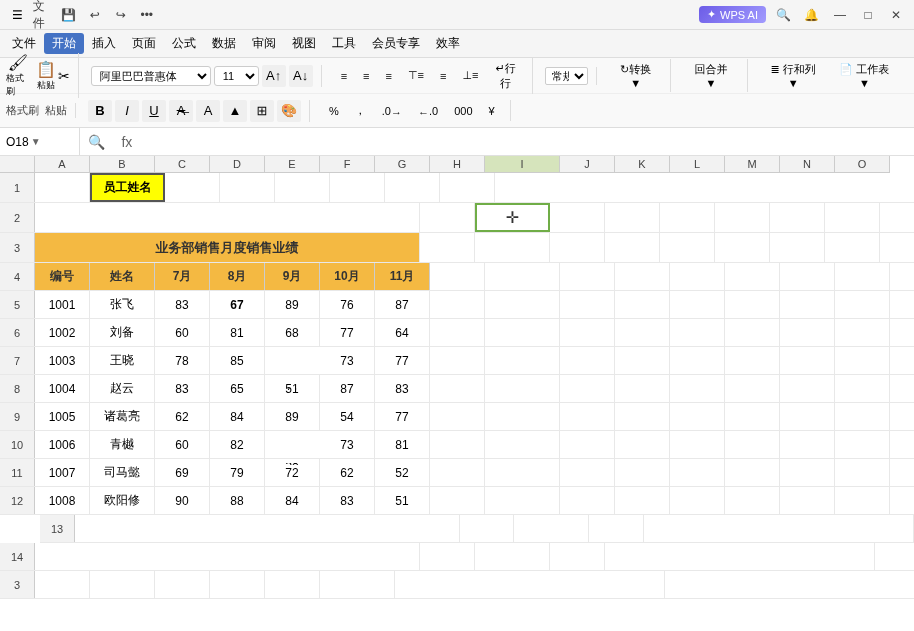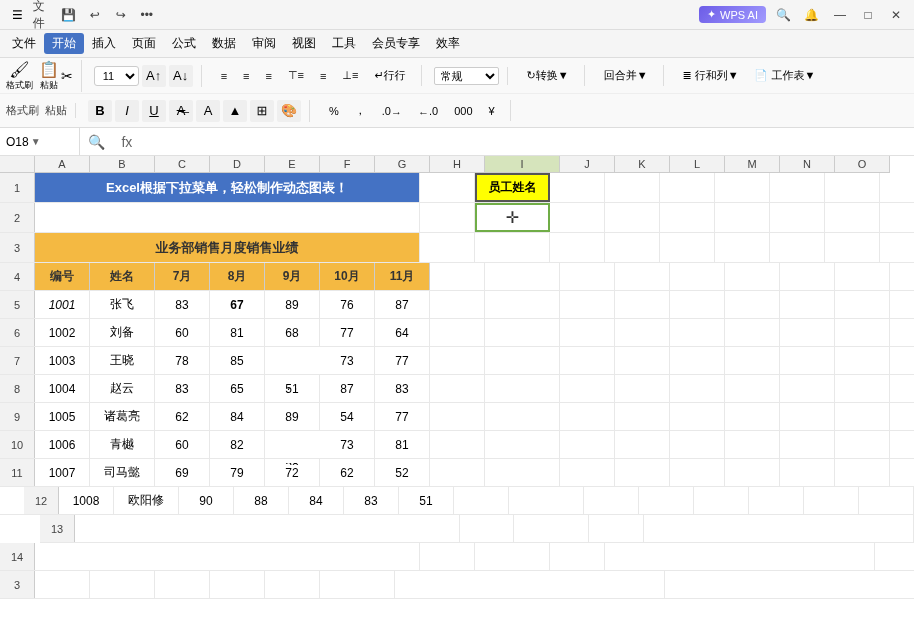"阿里巴巴普惠体" select.font-selector { html: none -> <select> <option>阿里巴巴普惠体</option> </select> }
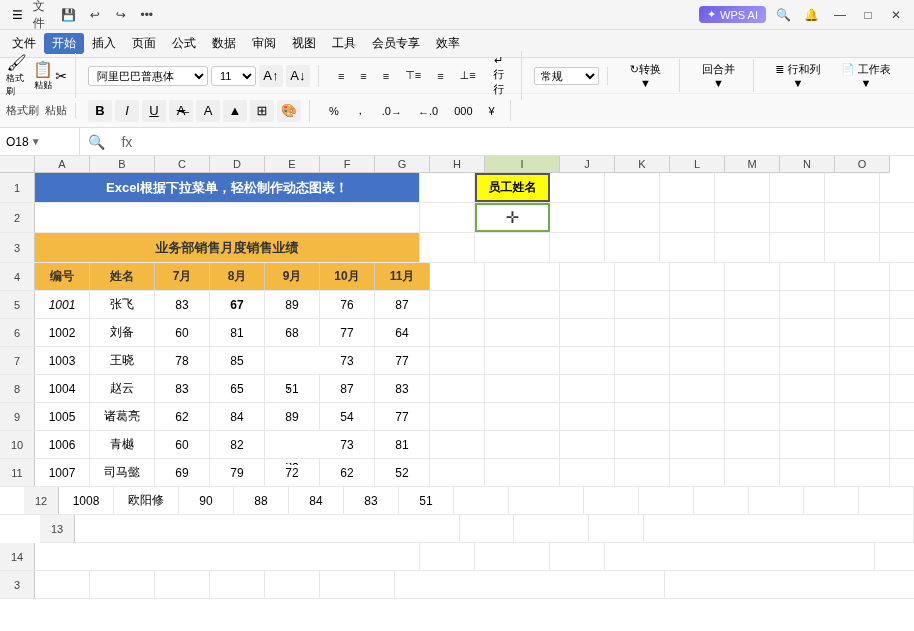"常规" select.rb-select { width: 65px -> 43px }
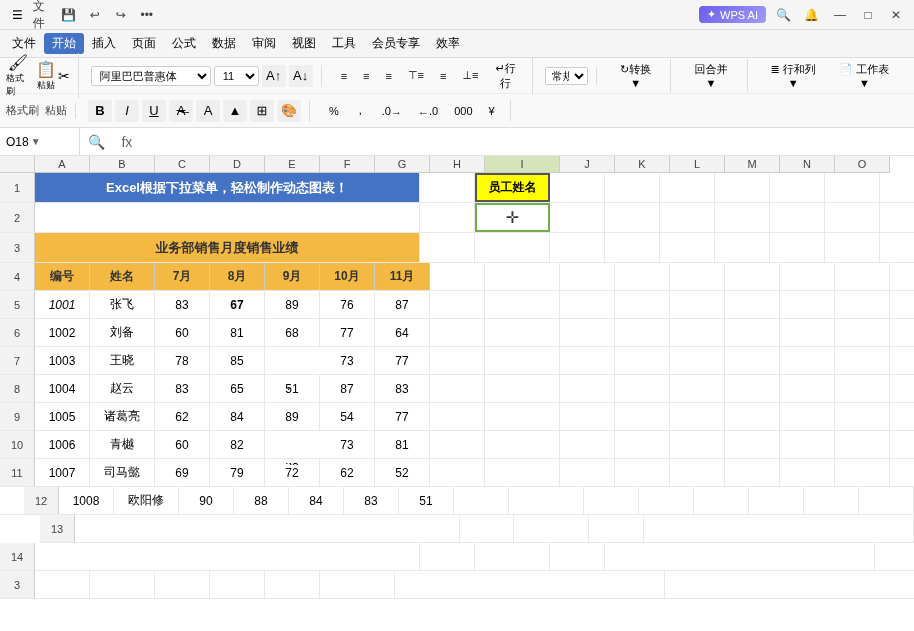"Excel根据下拉菜单，轻松制作动态图表！" div.cell { html: <div>Excel根据下拉菜单，轻松制作动态图表！</div> -> none }
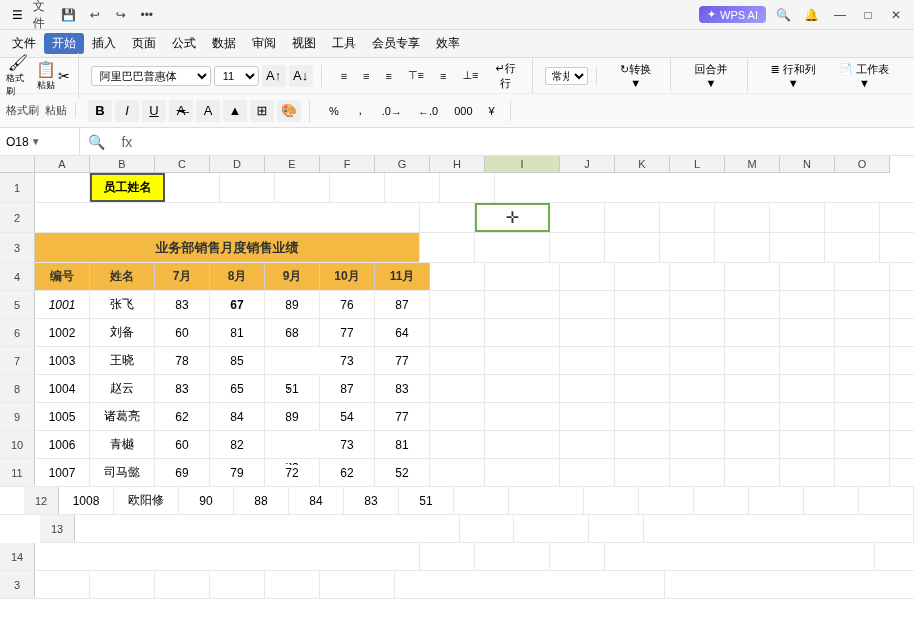"1001" div.cell { font-style: italic -> none }
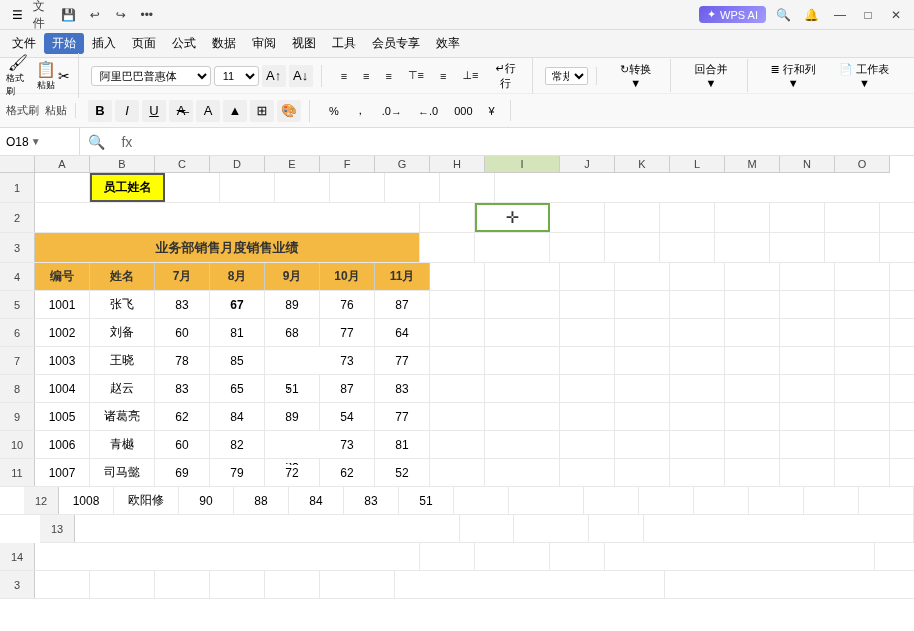"12" div.row { padding-left: 24px -> none }
